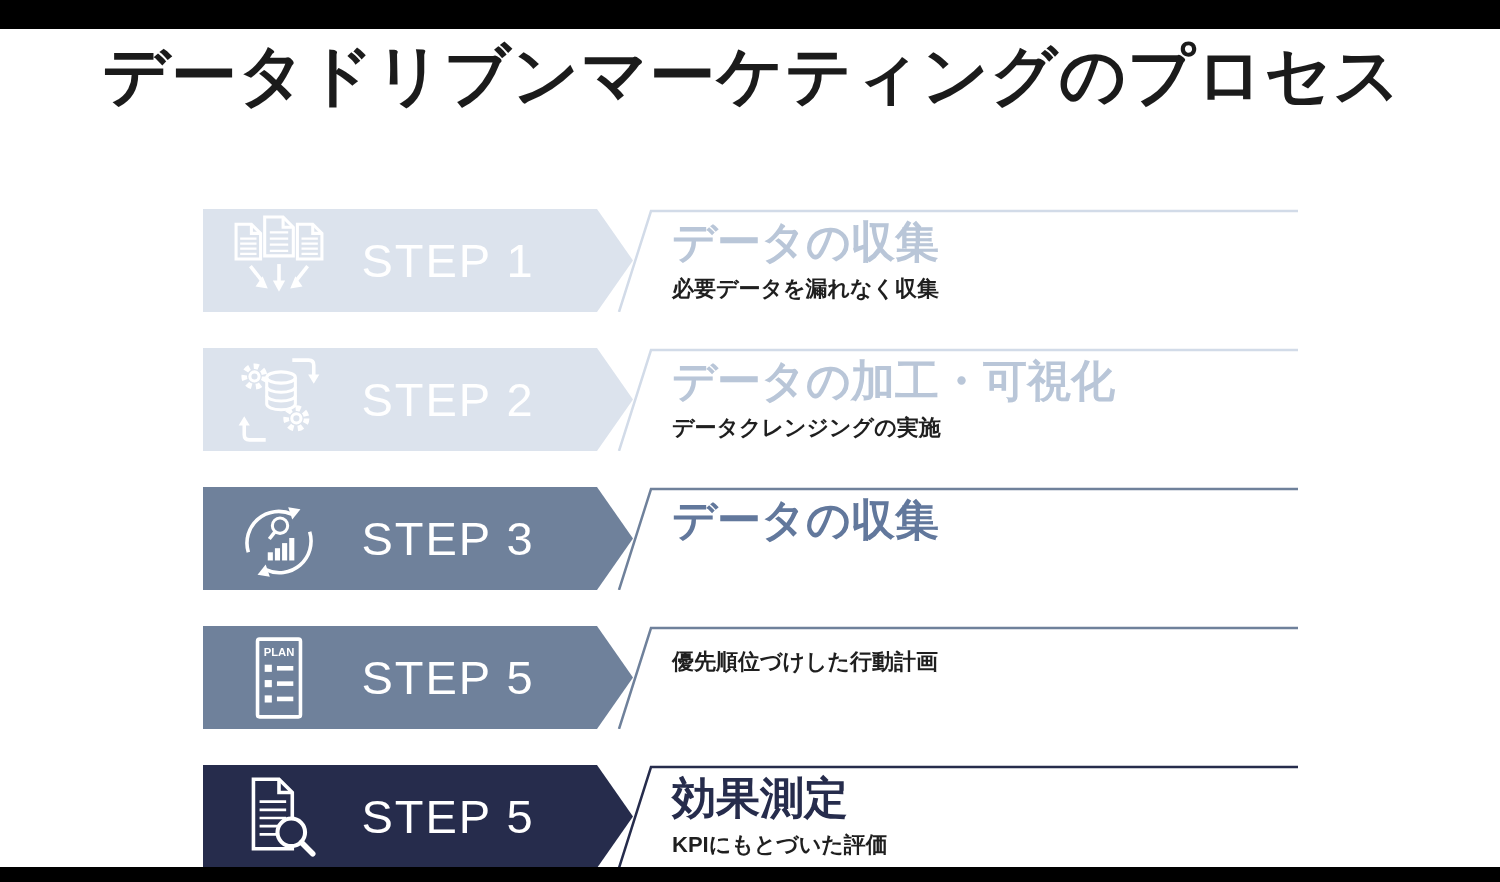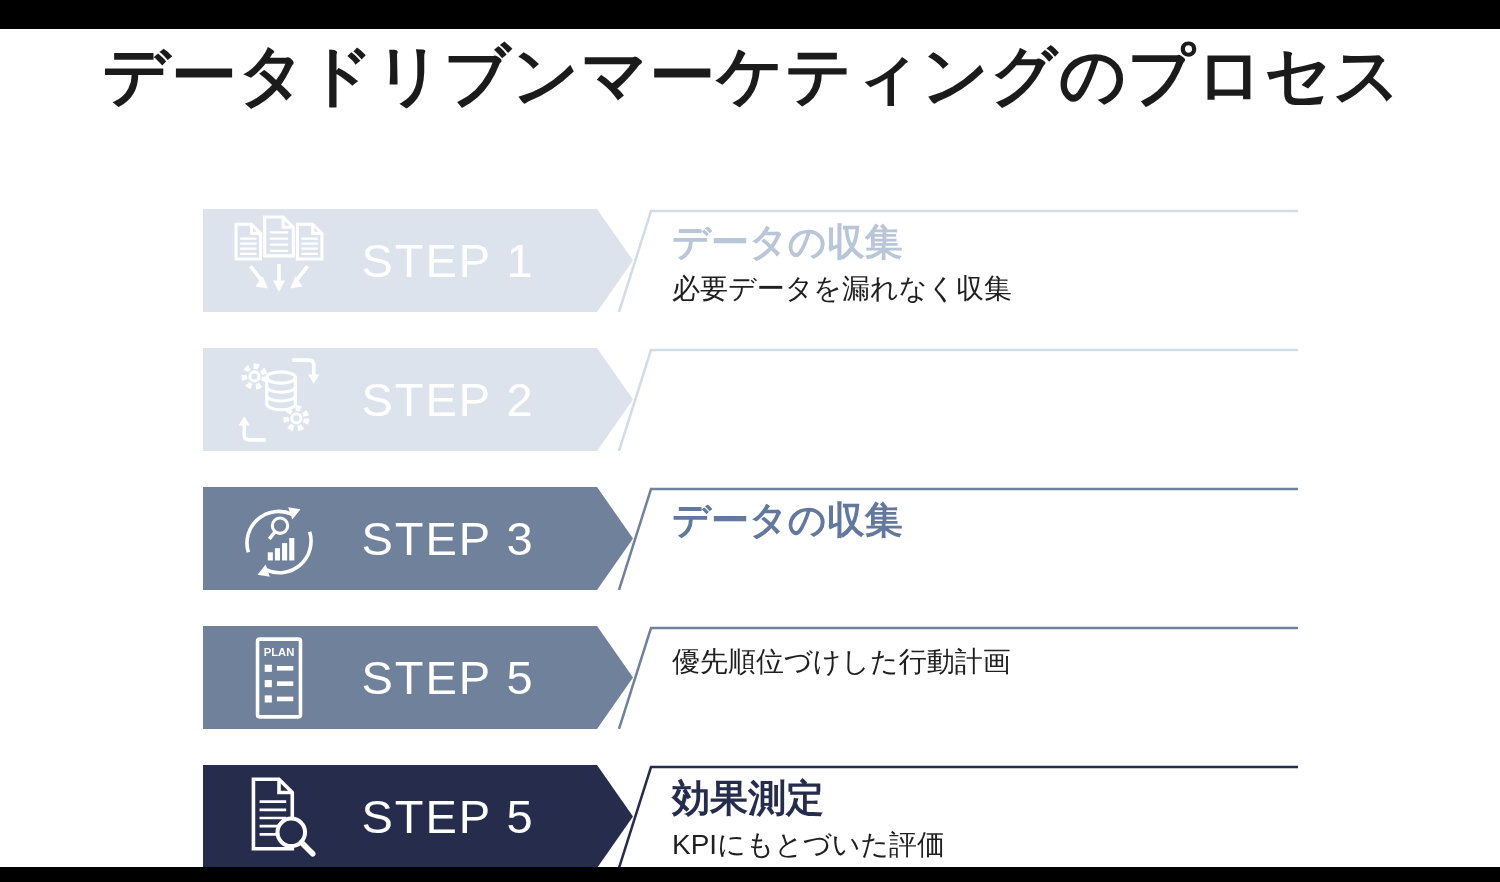"データの収集" .step-title { font-size: 38px -> 44px }
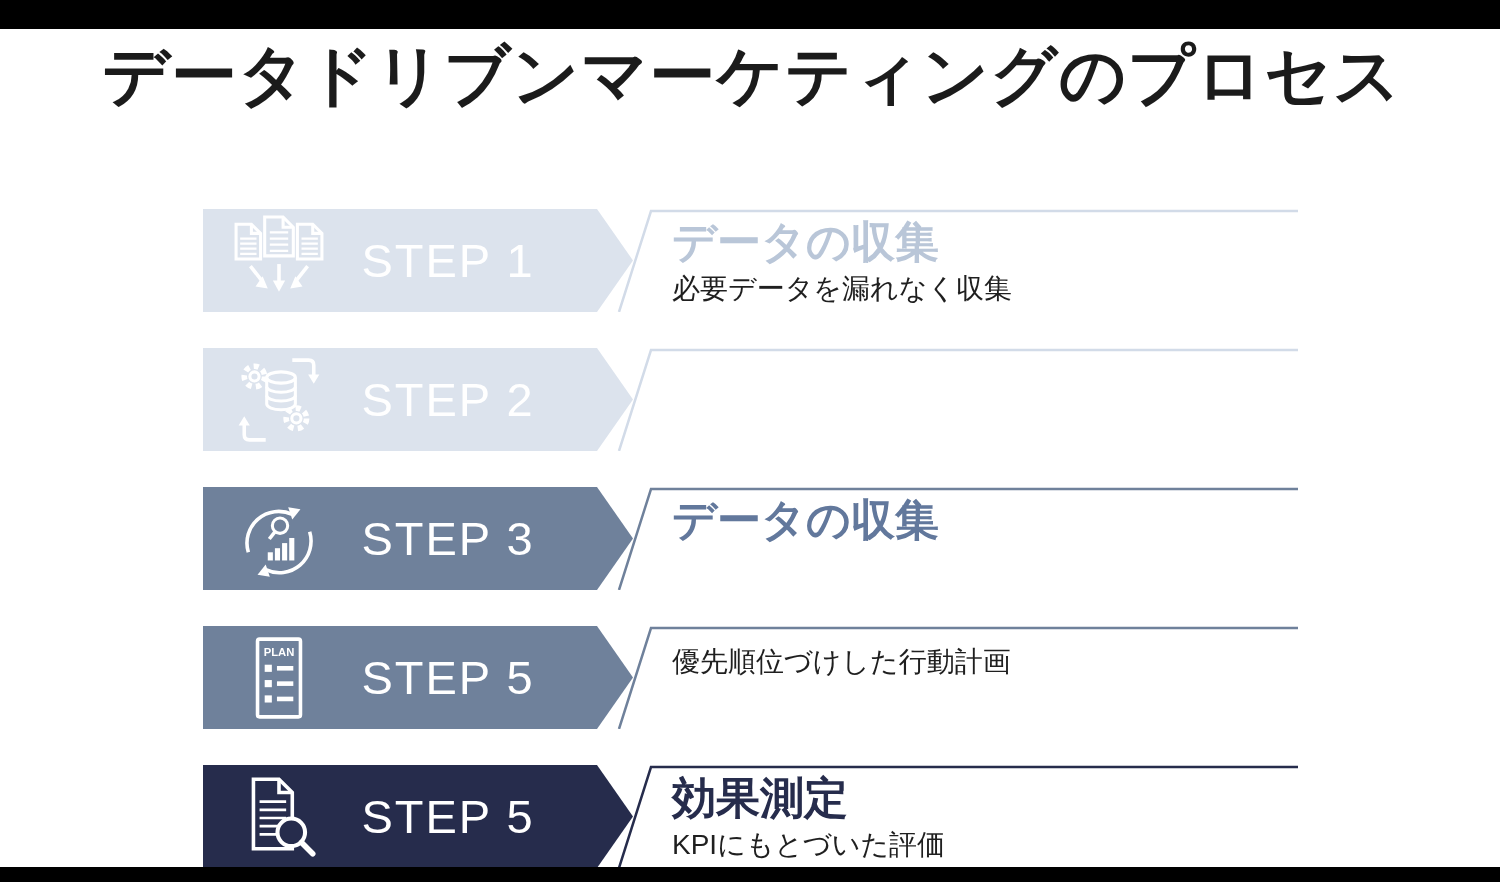"必要データを漏れなく収集" .step-subtitle { font-size: 28px -> 22px; font-weight: 400 -> 700 }
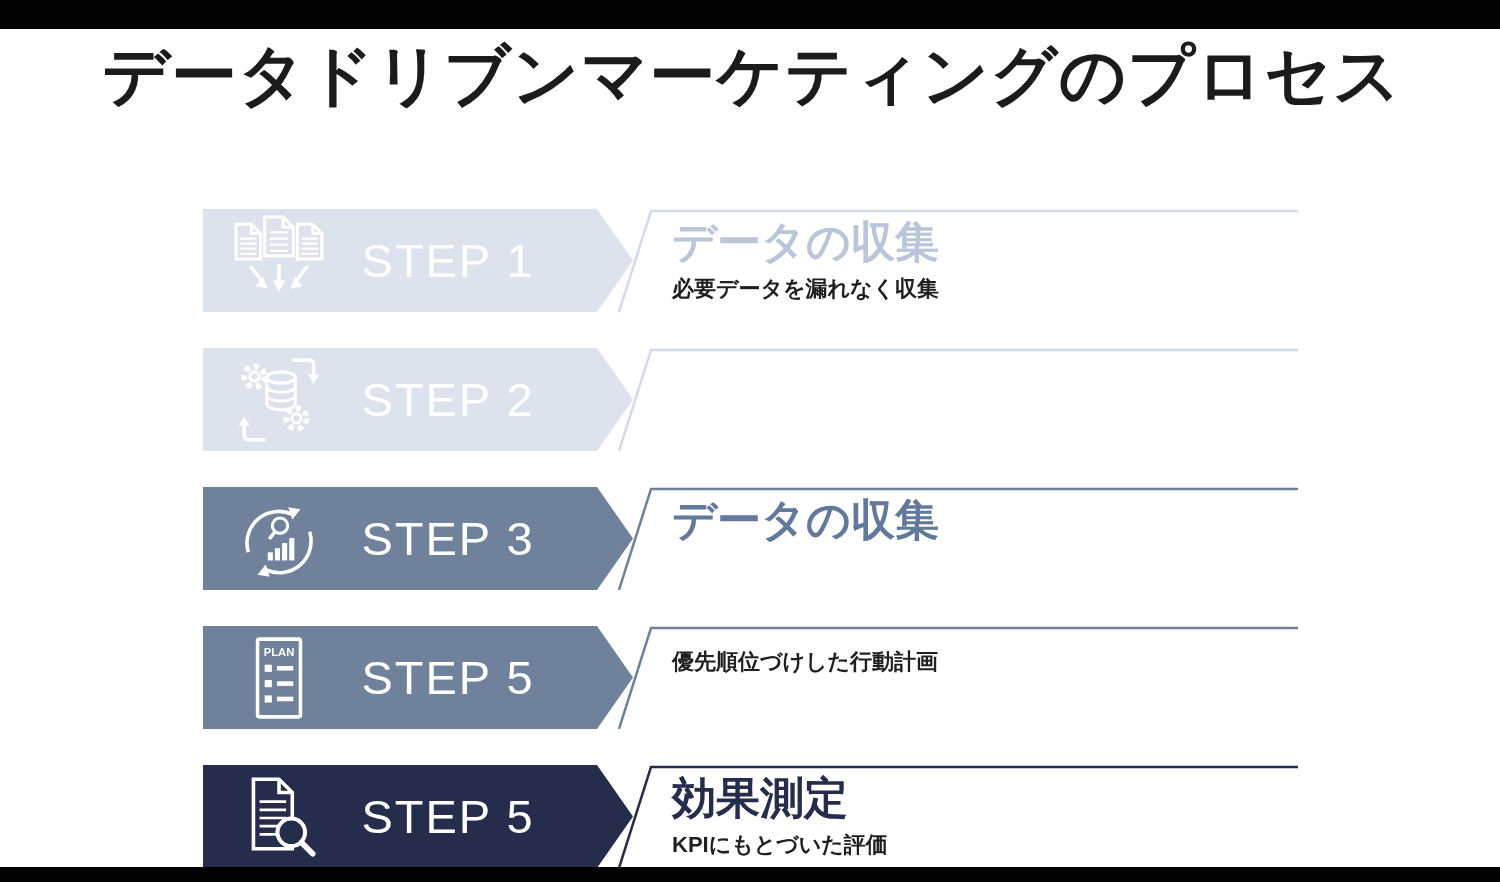"データの加工・可視化" div.content { html: none -> <div> <div>データの加工・可視化</div> <div>データクレンジングの実施</div> </div> }
